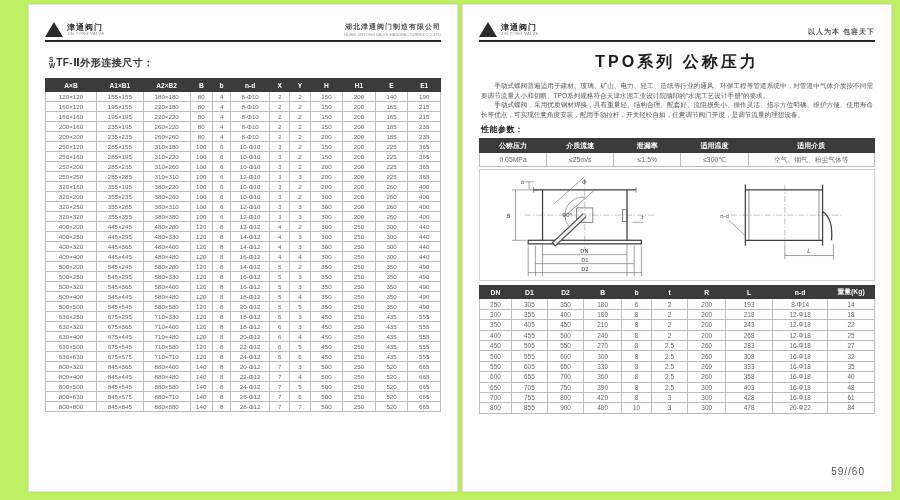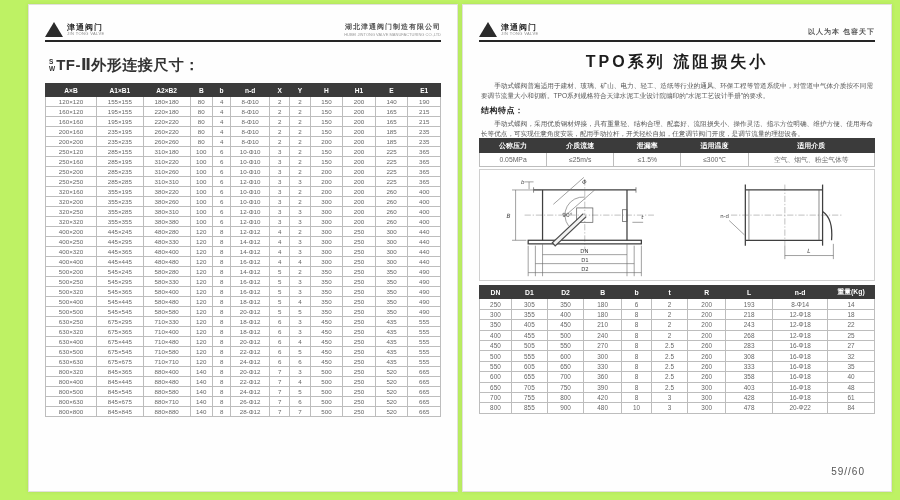"TF-Ⅱ外形连接尺寸：" .ltitle-main { font-size: 15px -> 10px }
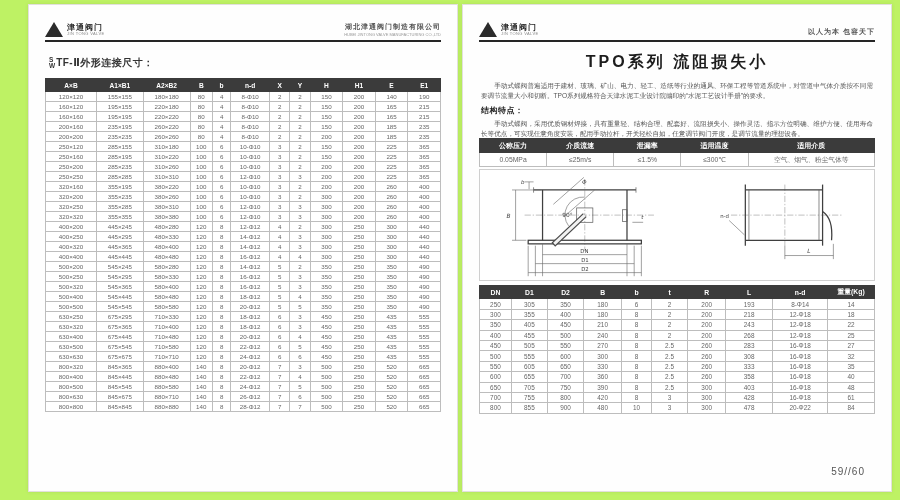"TPO系列 流阻损失小" div.rtitle { text: 流阻损失小 -> 公称压力 }
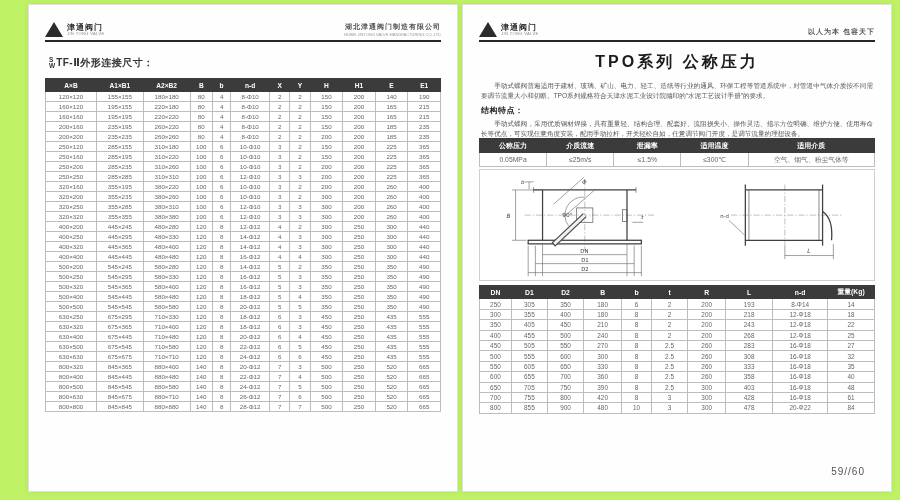"结构特点：" div.shead { html: <div>结构特点：</div> -> none }
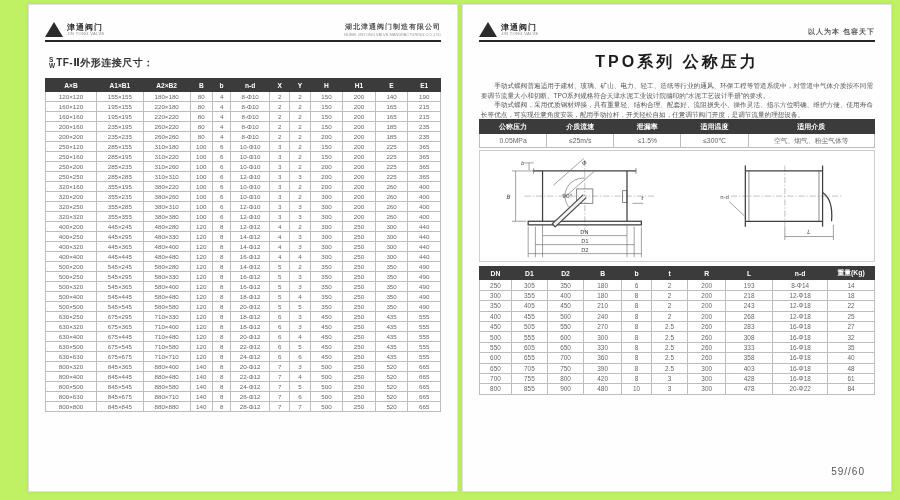"性能参数：" div.shead { html: none -> <div>性能参数：</div> }
